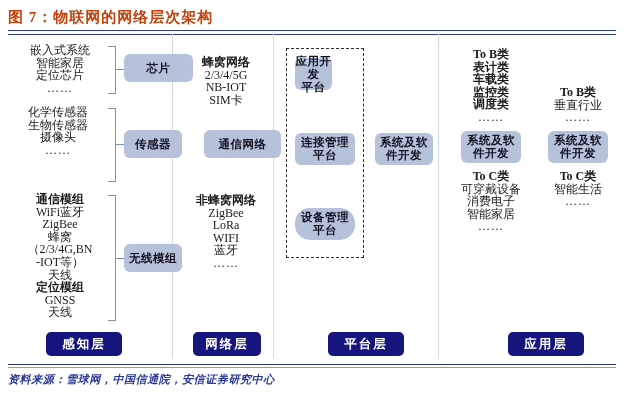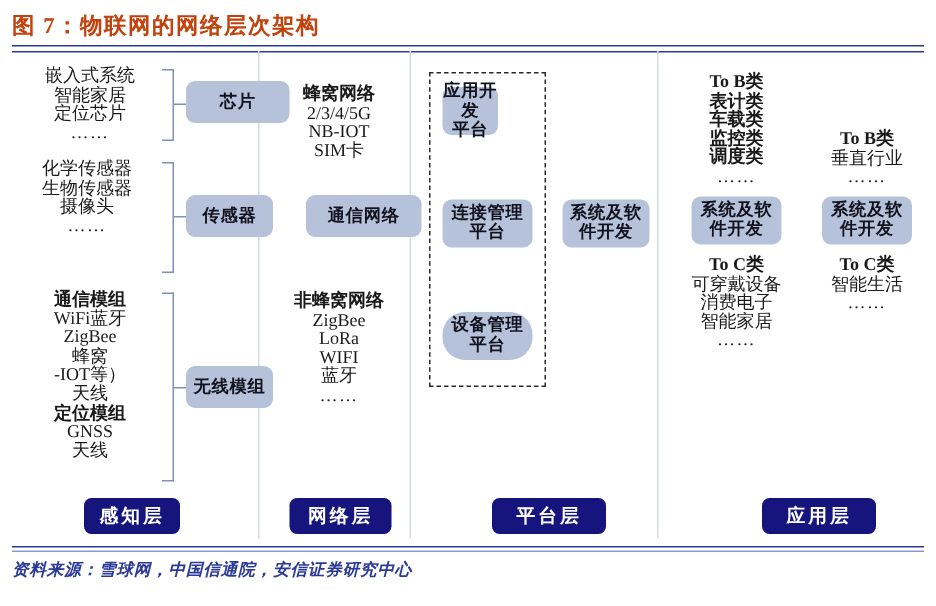"（2/3/4G,BN" span.ln { html: none -> <span>（2/3/4G,BN</span> }
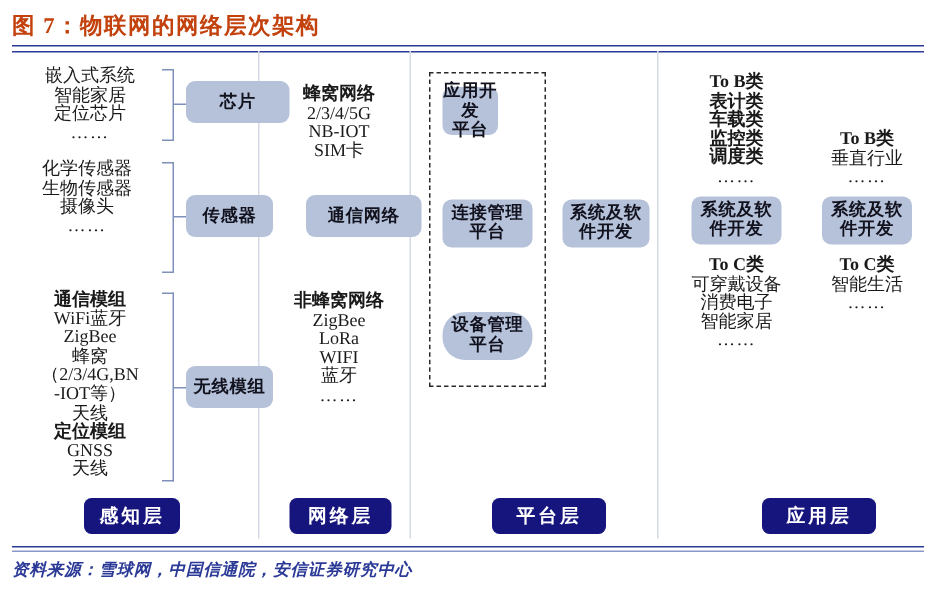"感知层" div.layer-chip { left: 48px -> 38px; width: 64px -> 76px }
